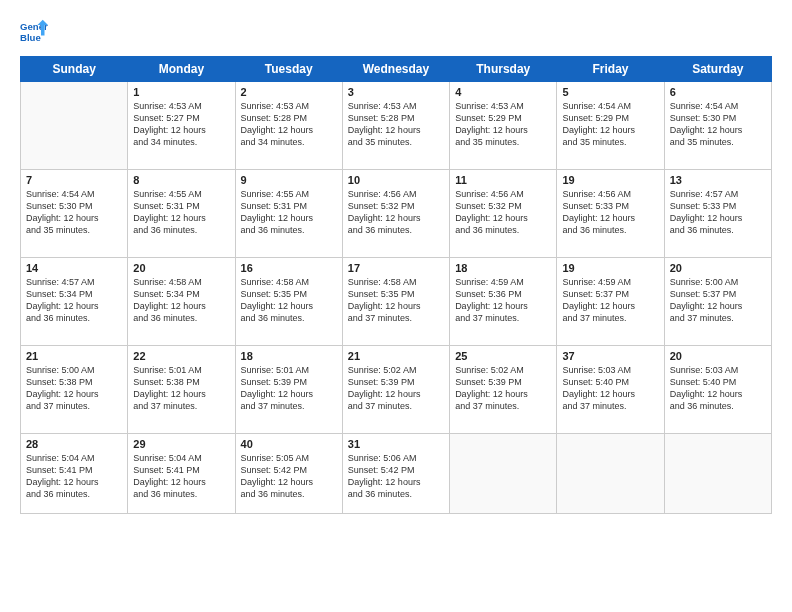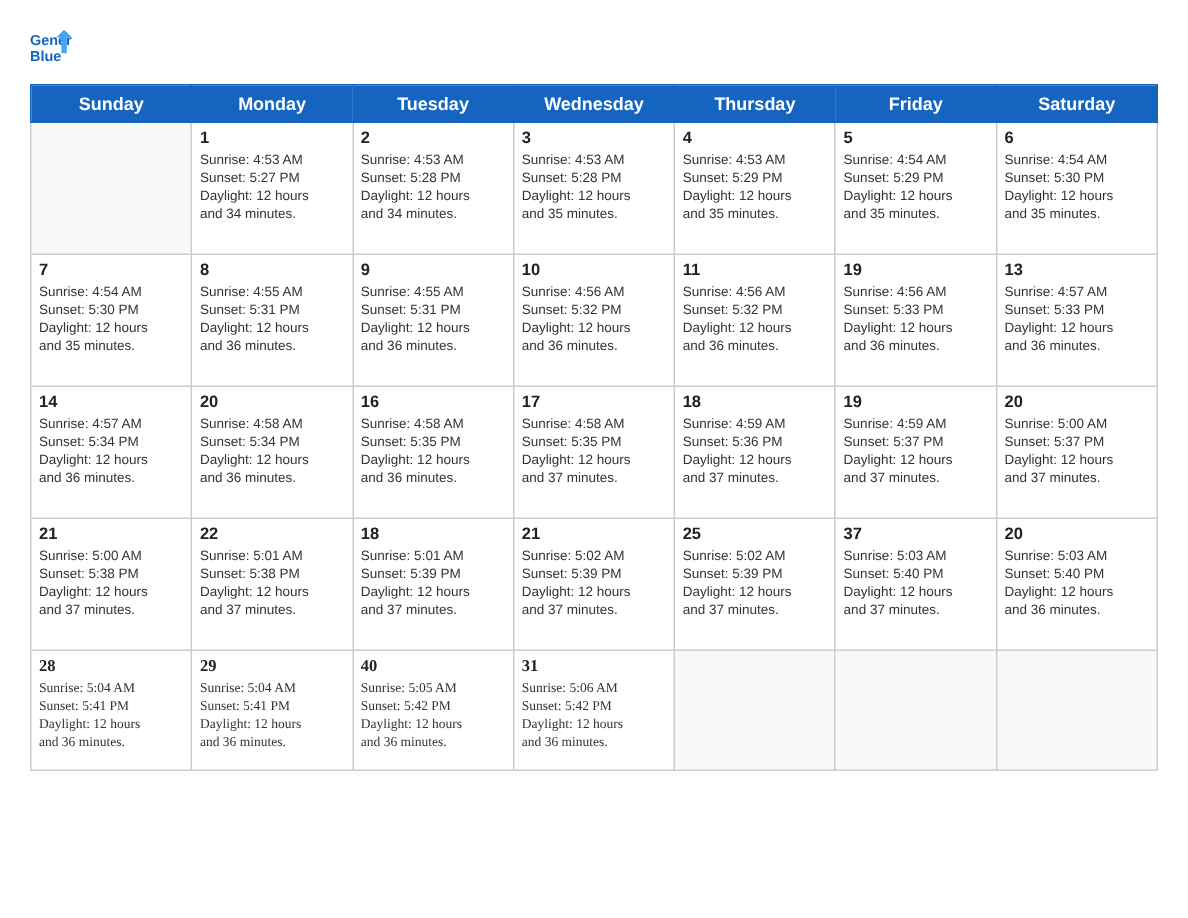"28" .last-row td { font-family: Liberation Serif, serif -> none }
